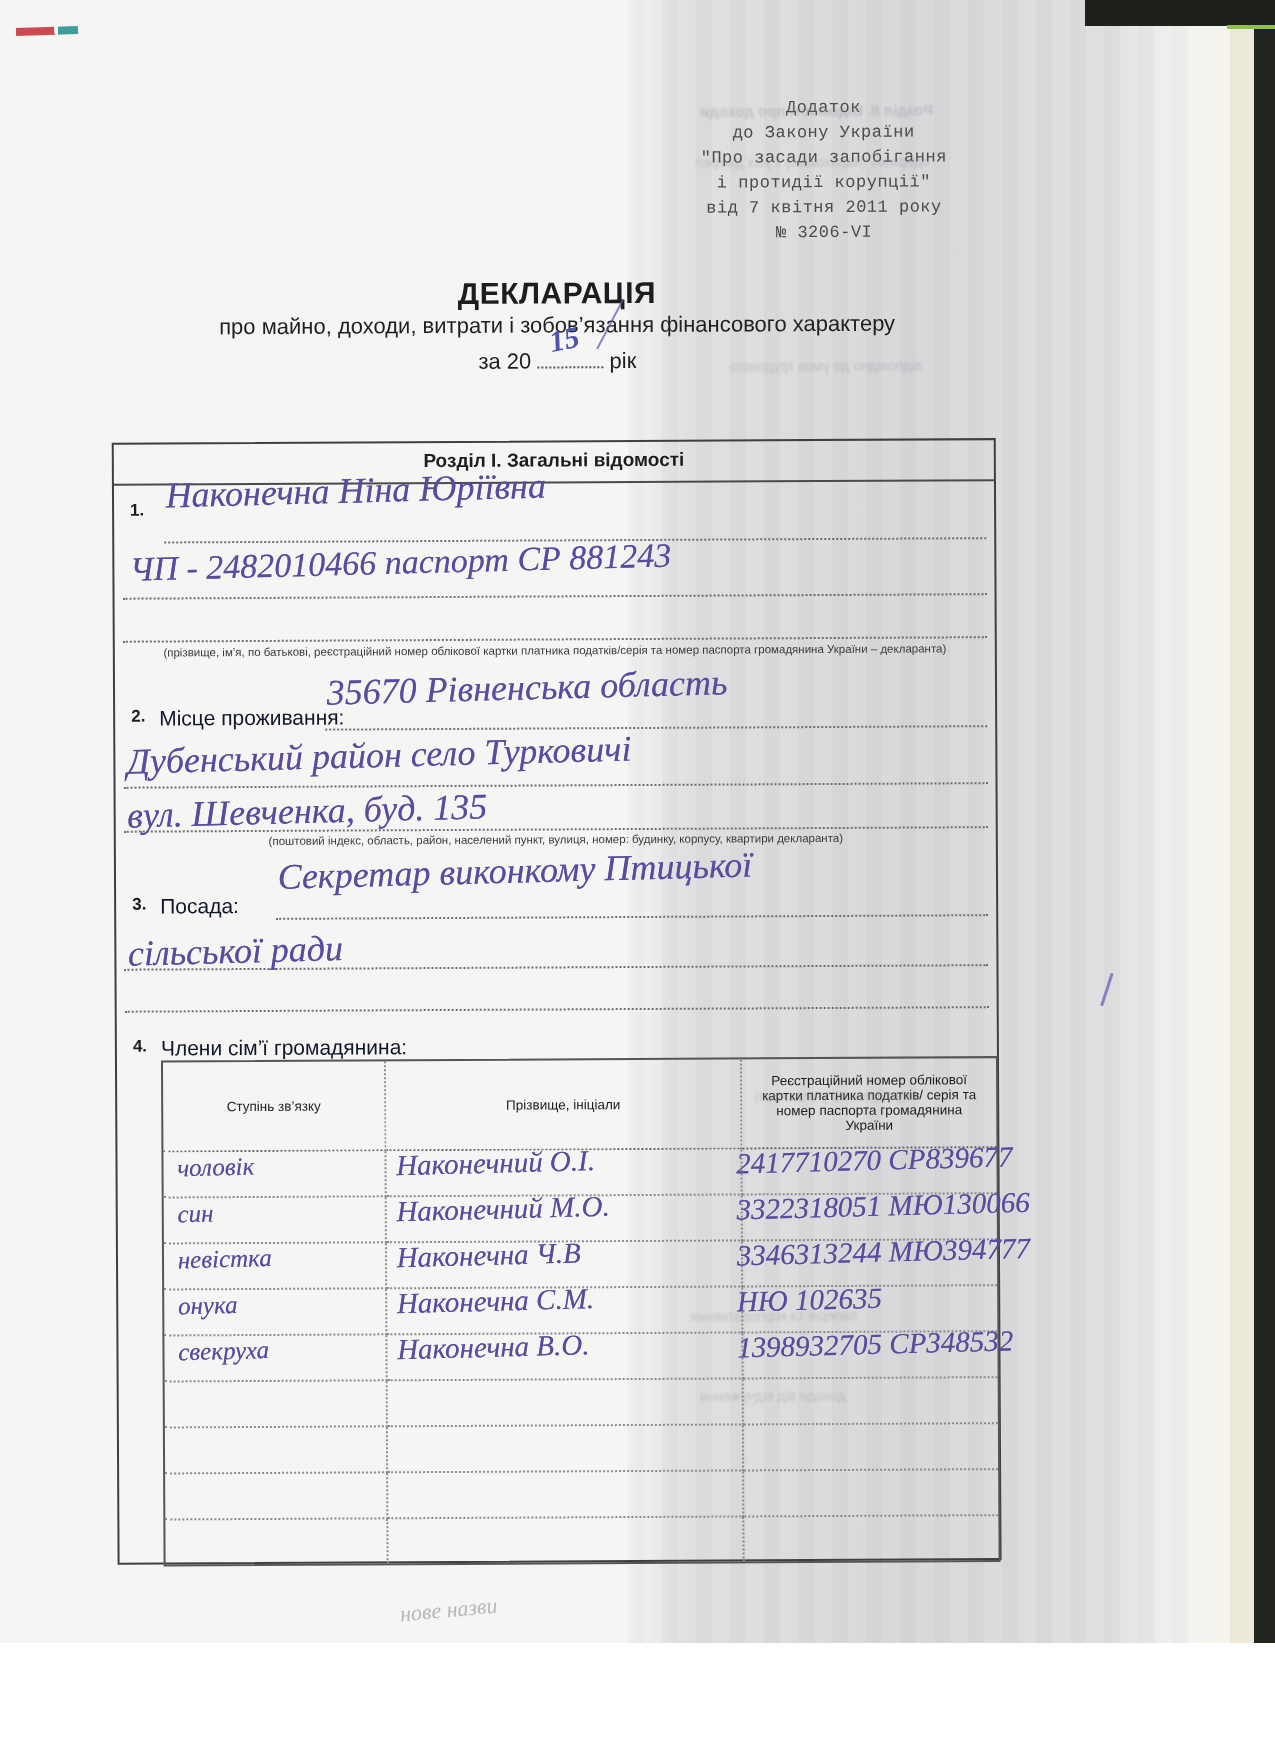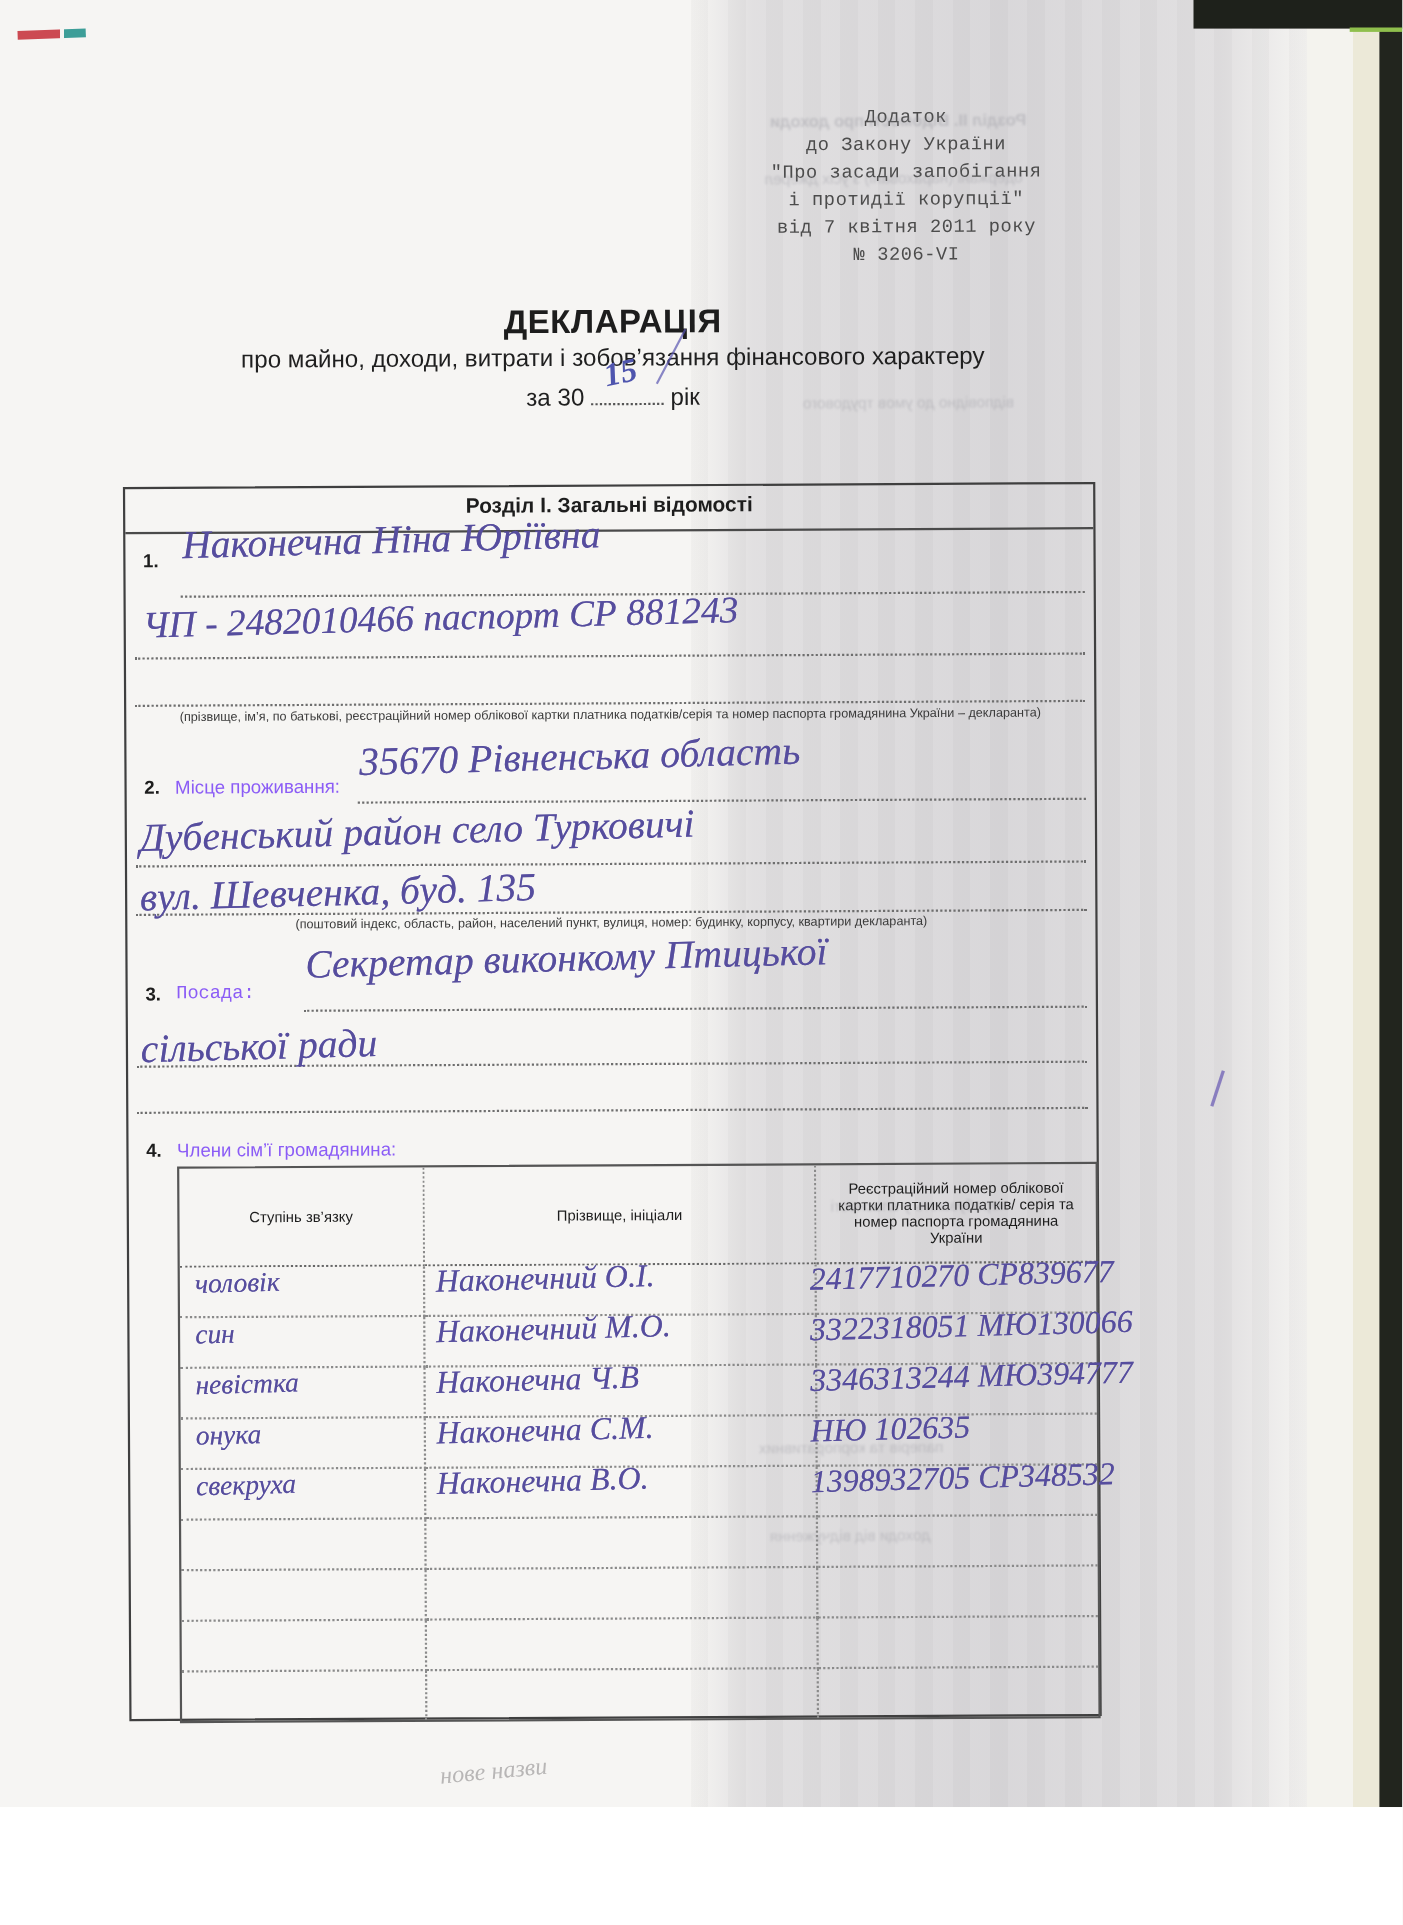"за 30" span { text: 30 -> 20 }
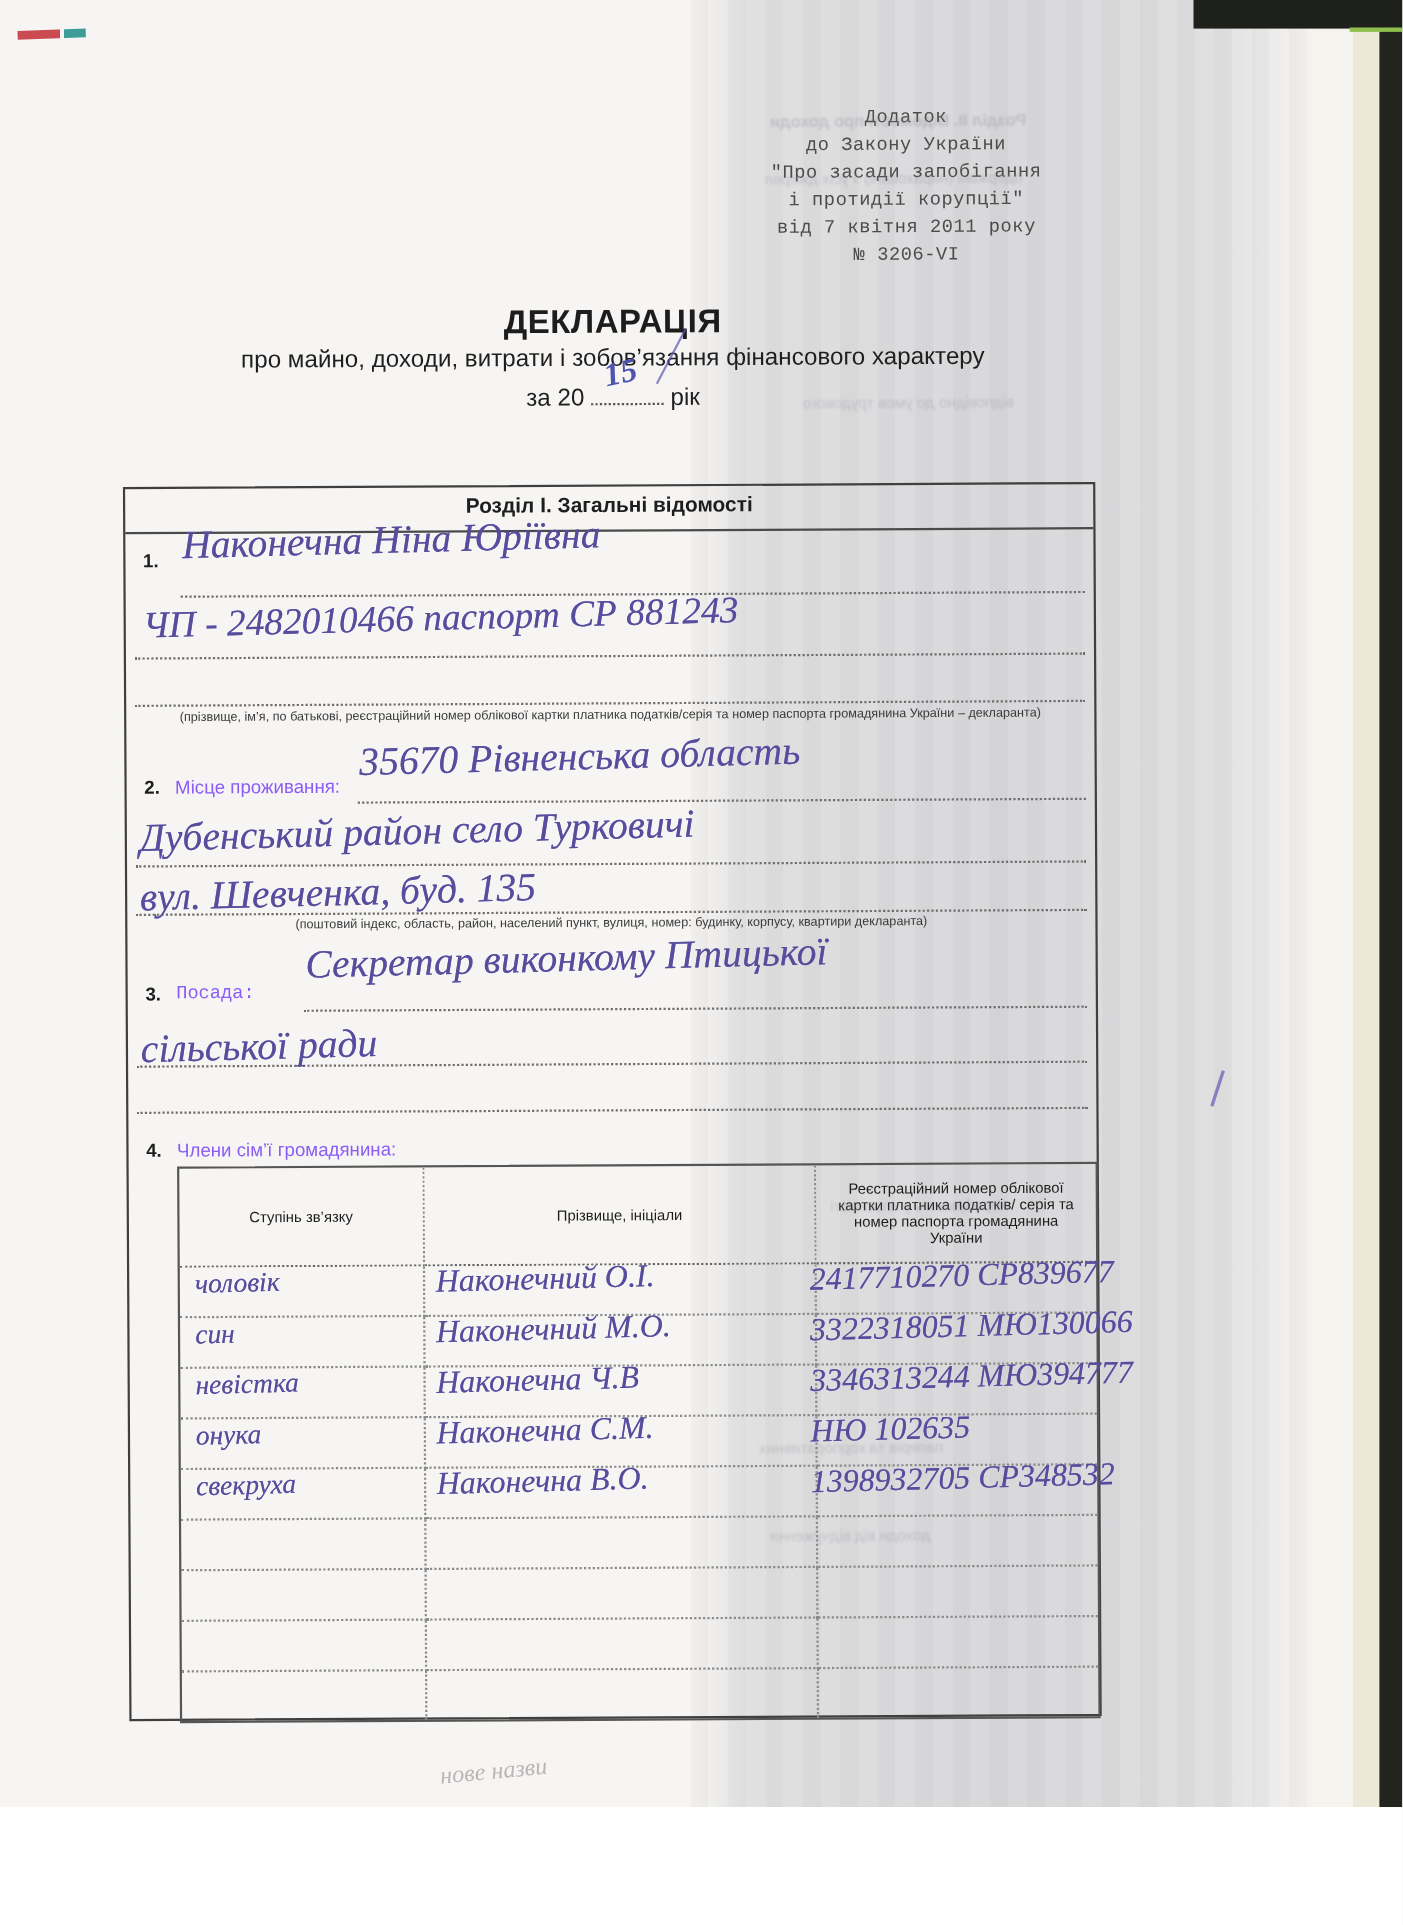"Місце проживання:" .lbl { color: #8b5cf6 -> #0f172a; font-size: 17px -> 21px }
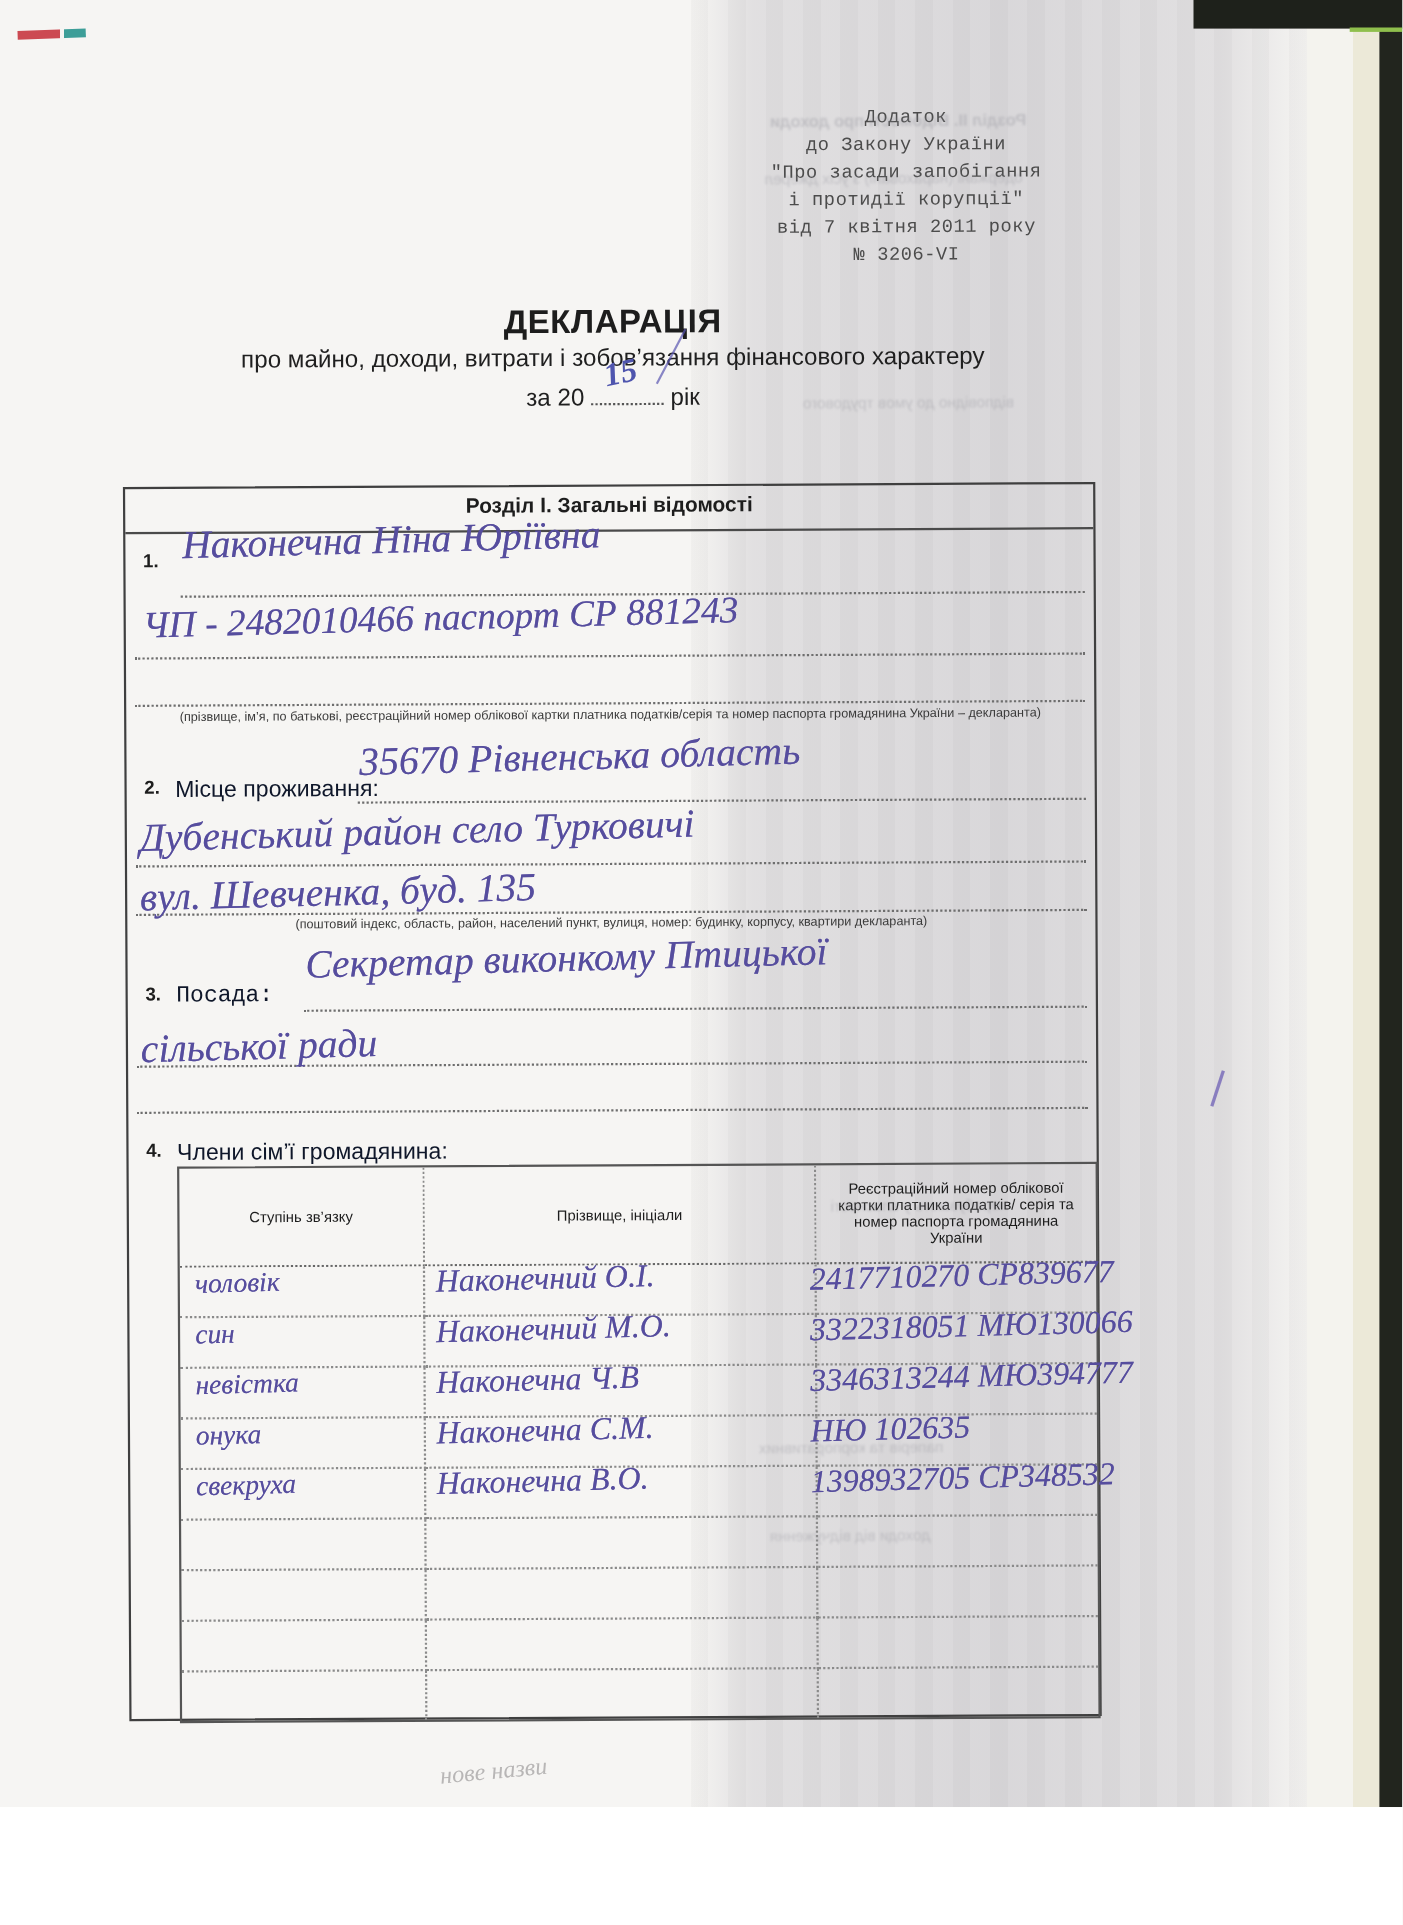"Посада:" div.abs { font-family: Liberation Mono, monospace -> none }
